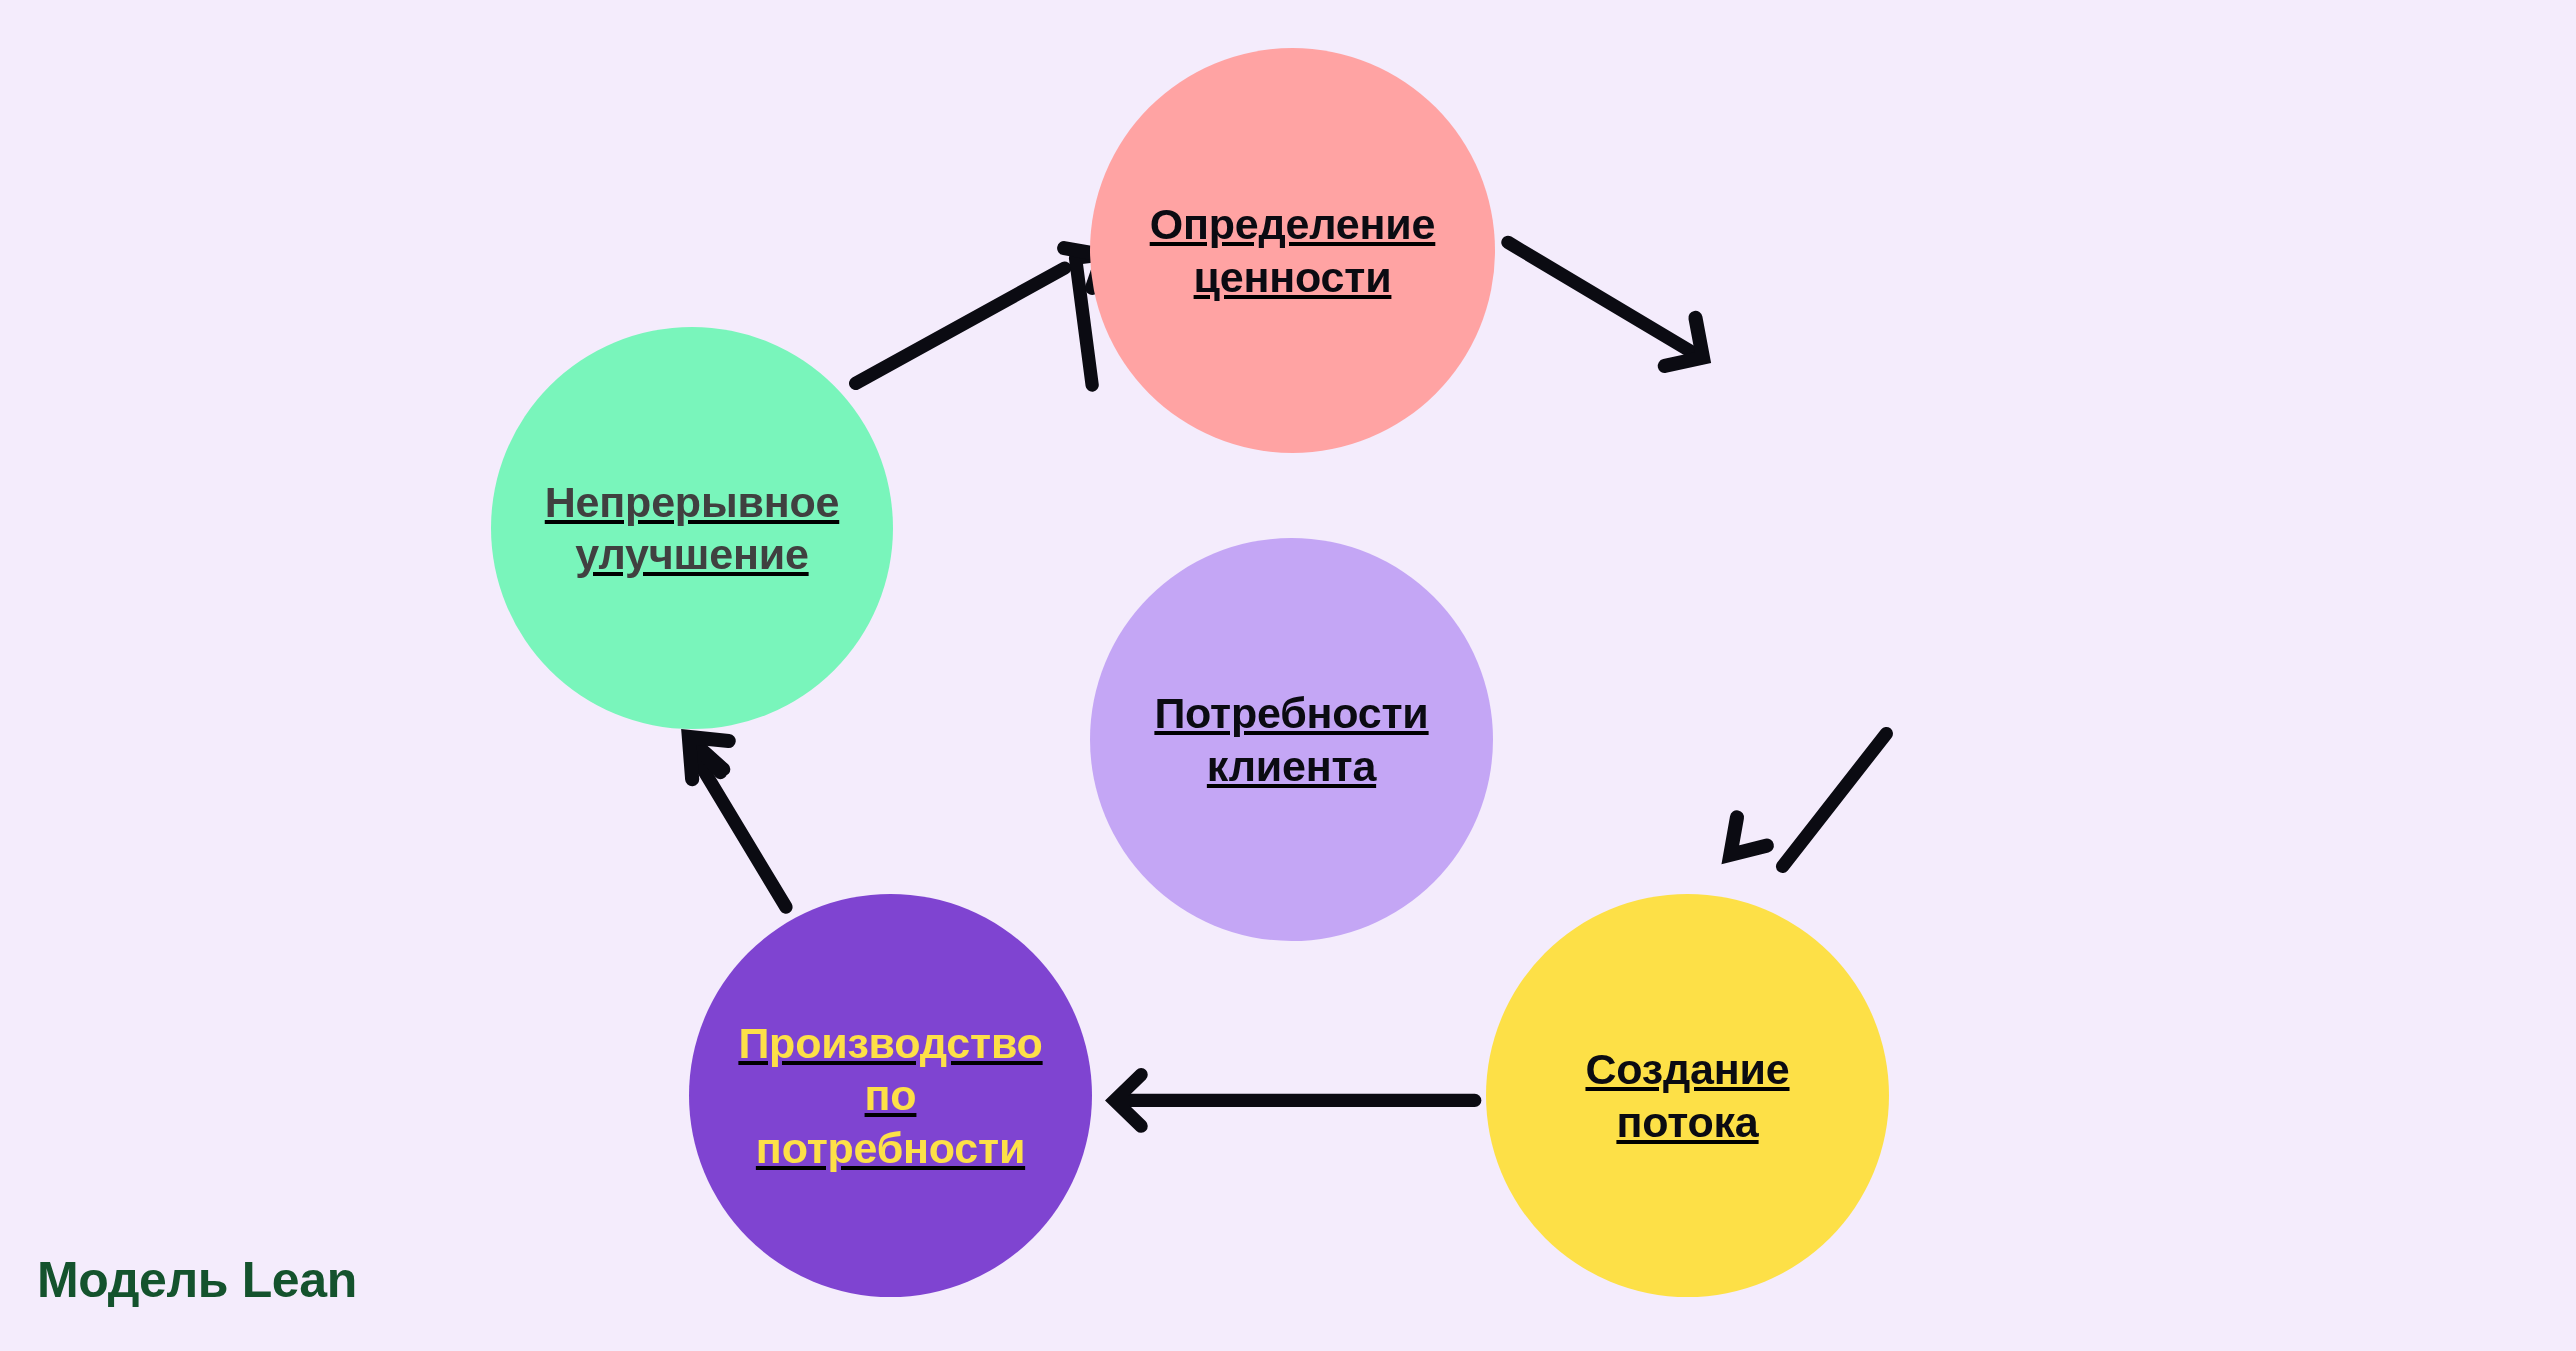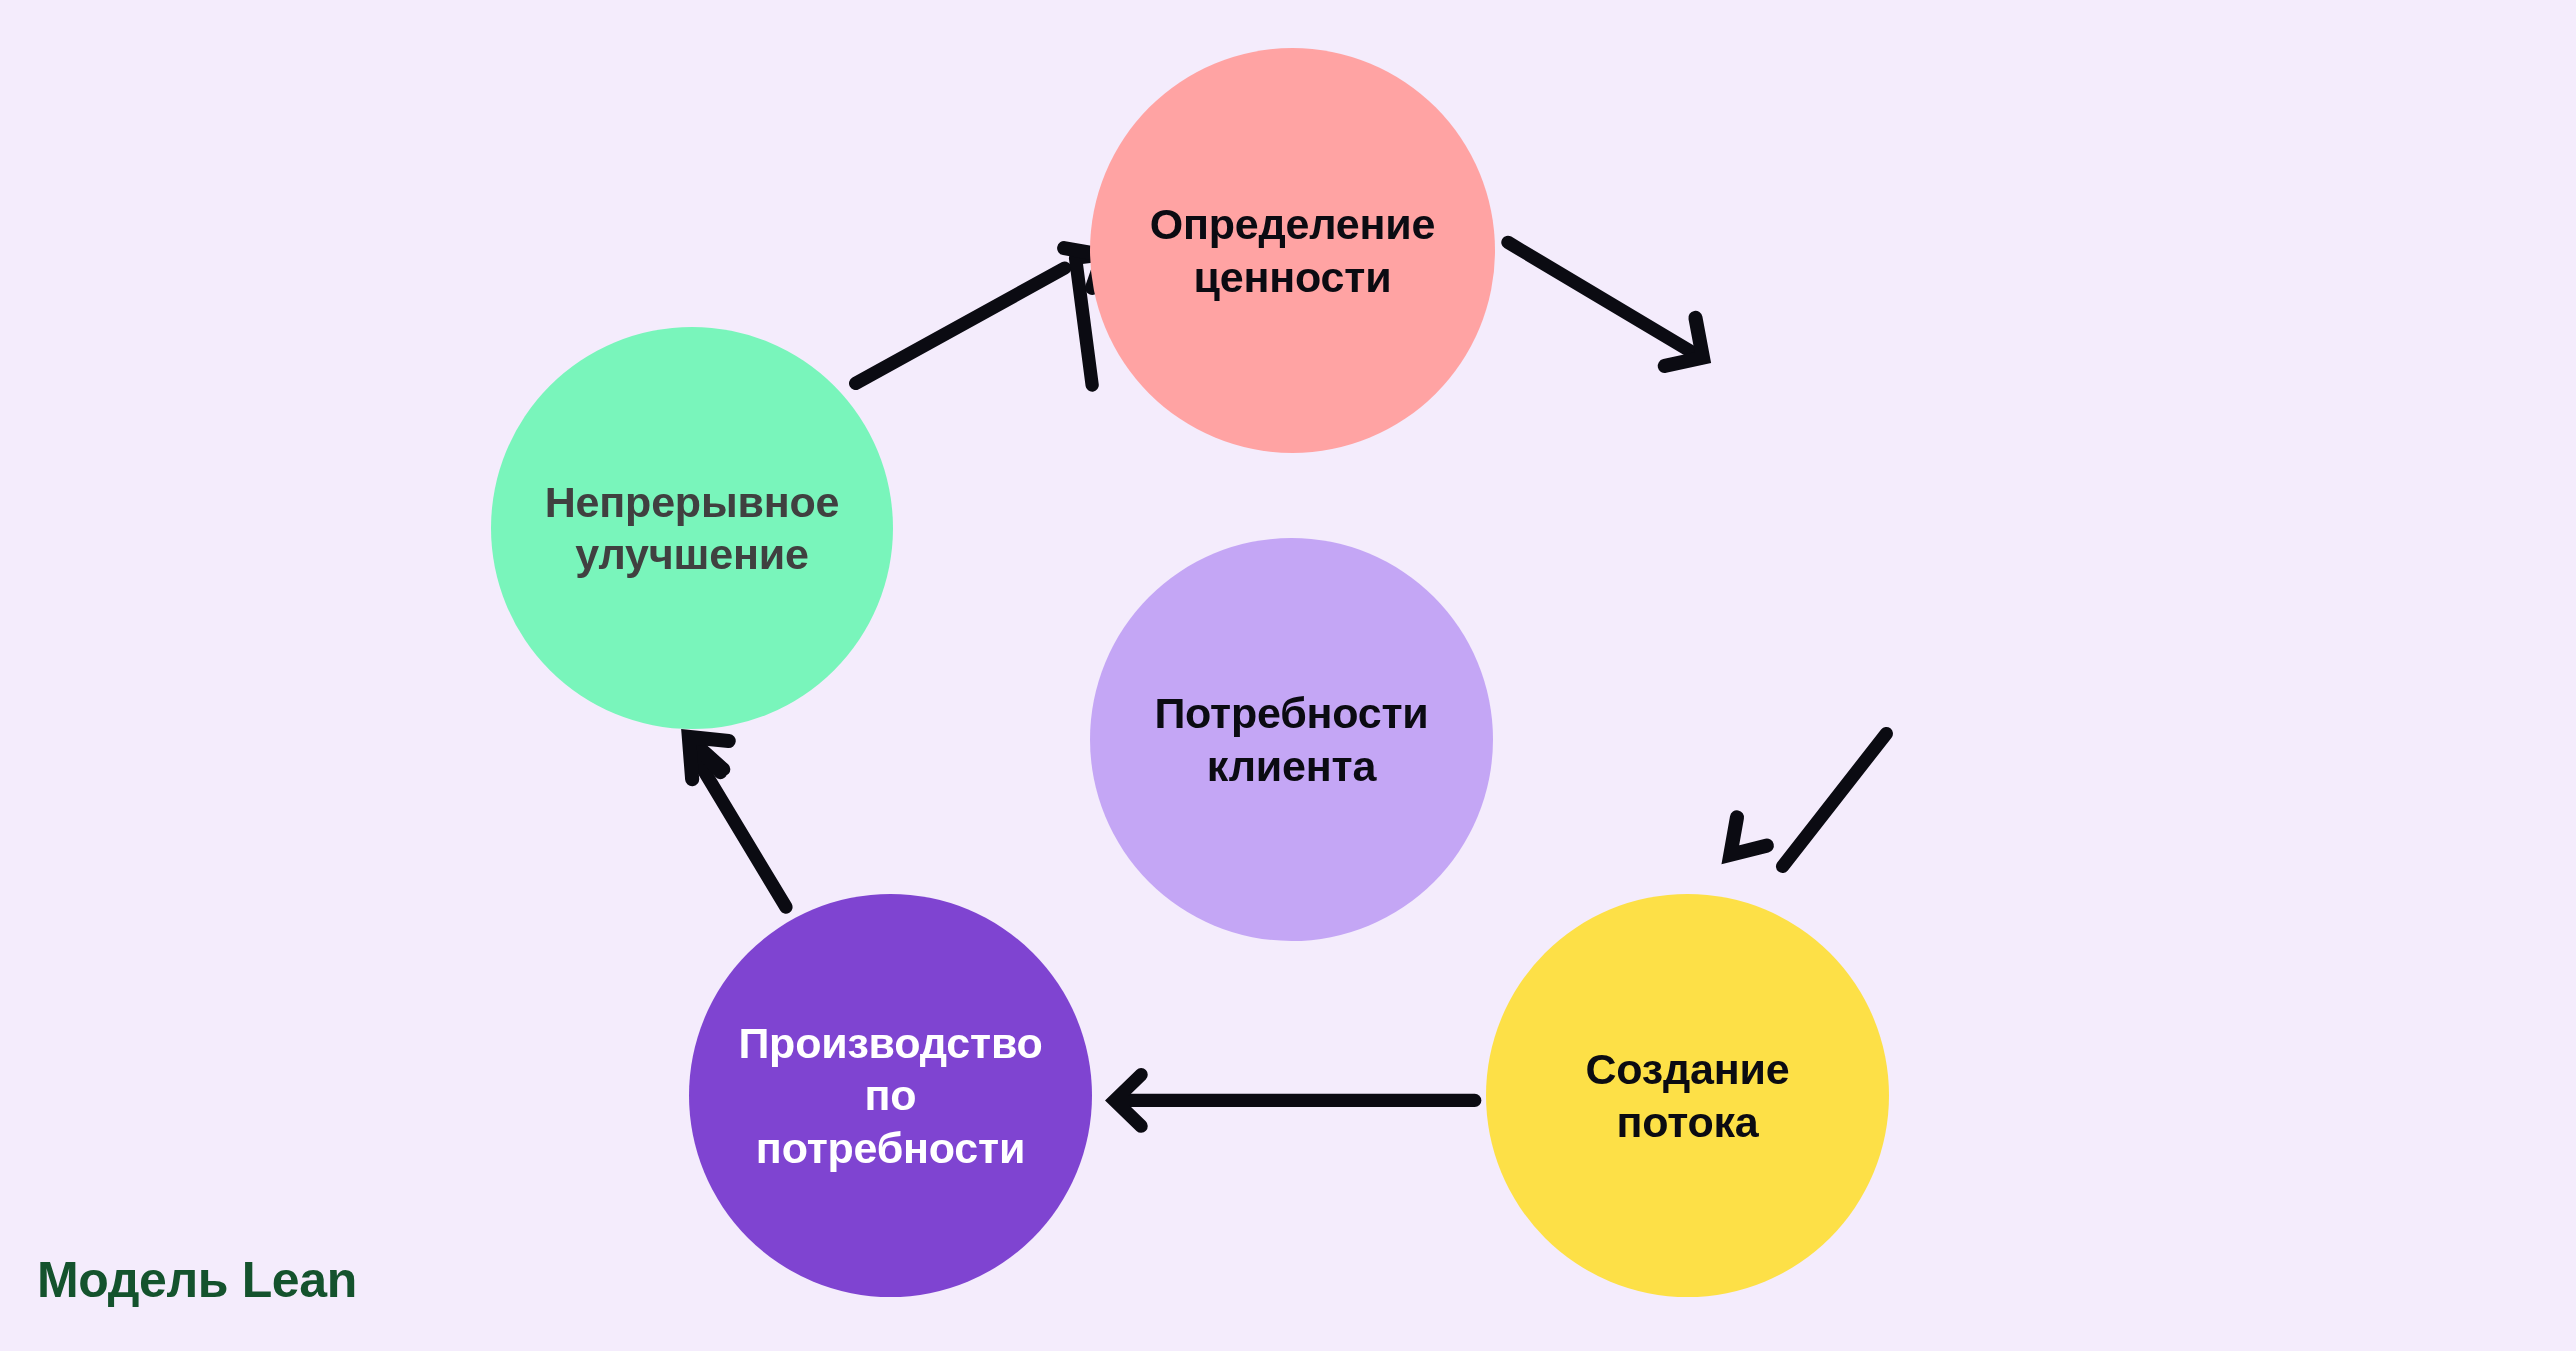"Определение" .node { text-decoration: none -> underline }
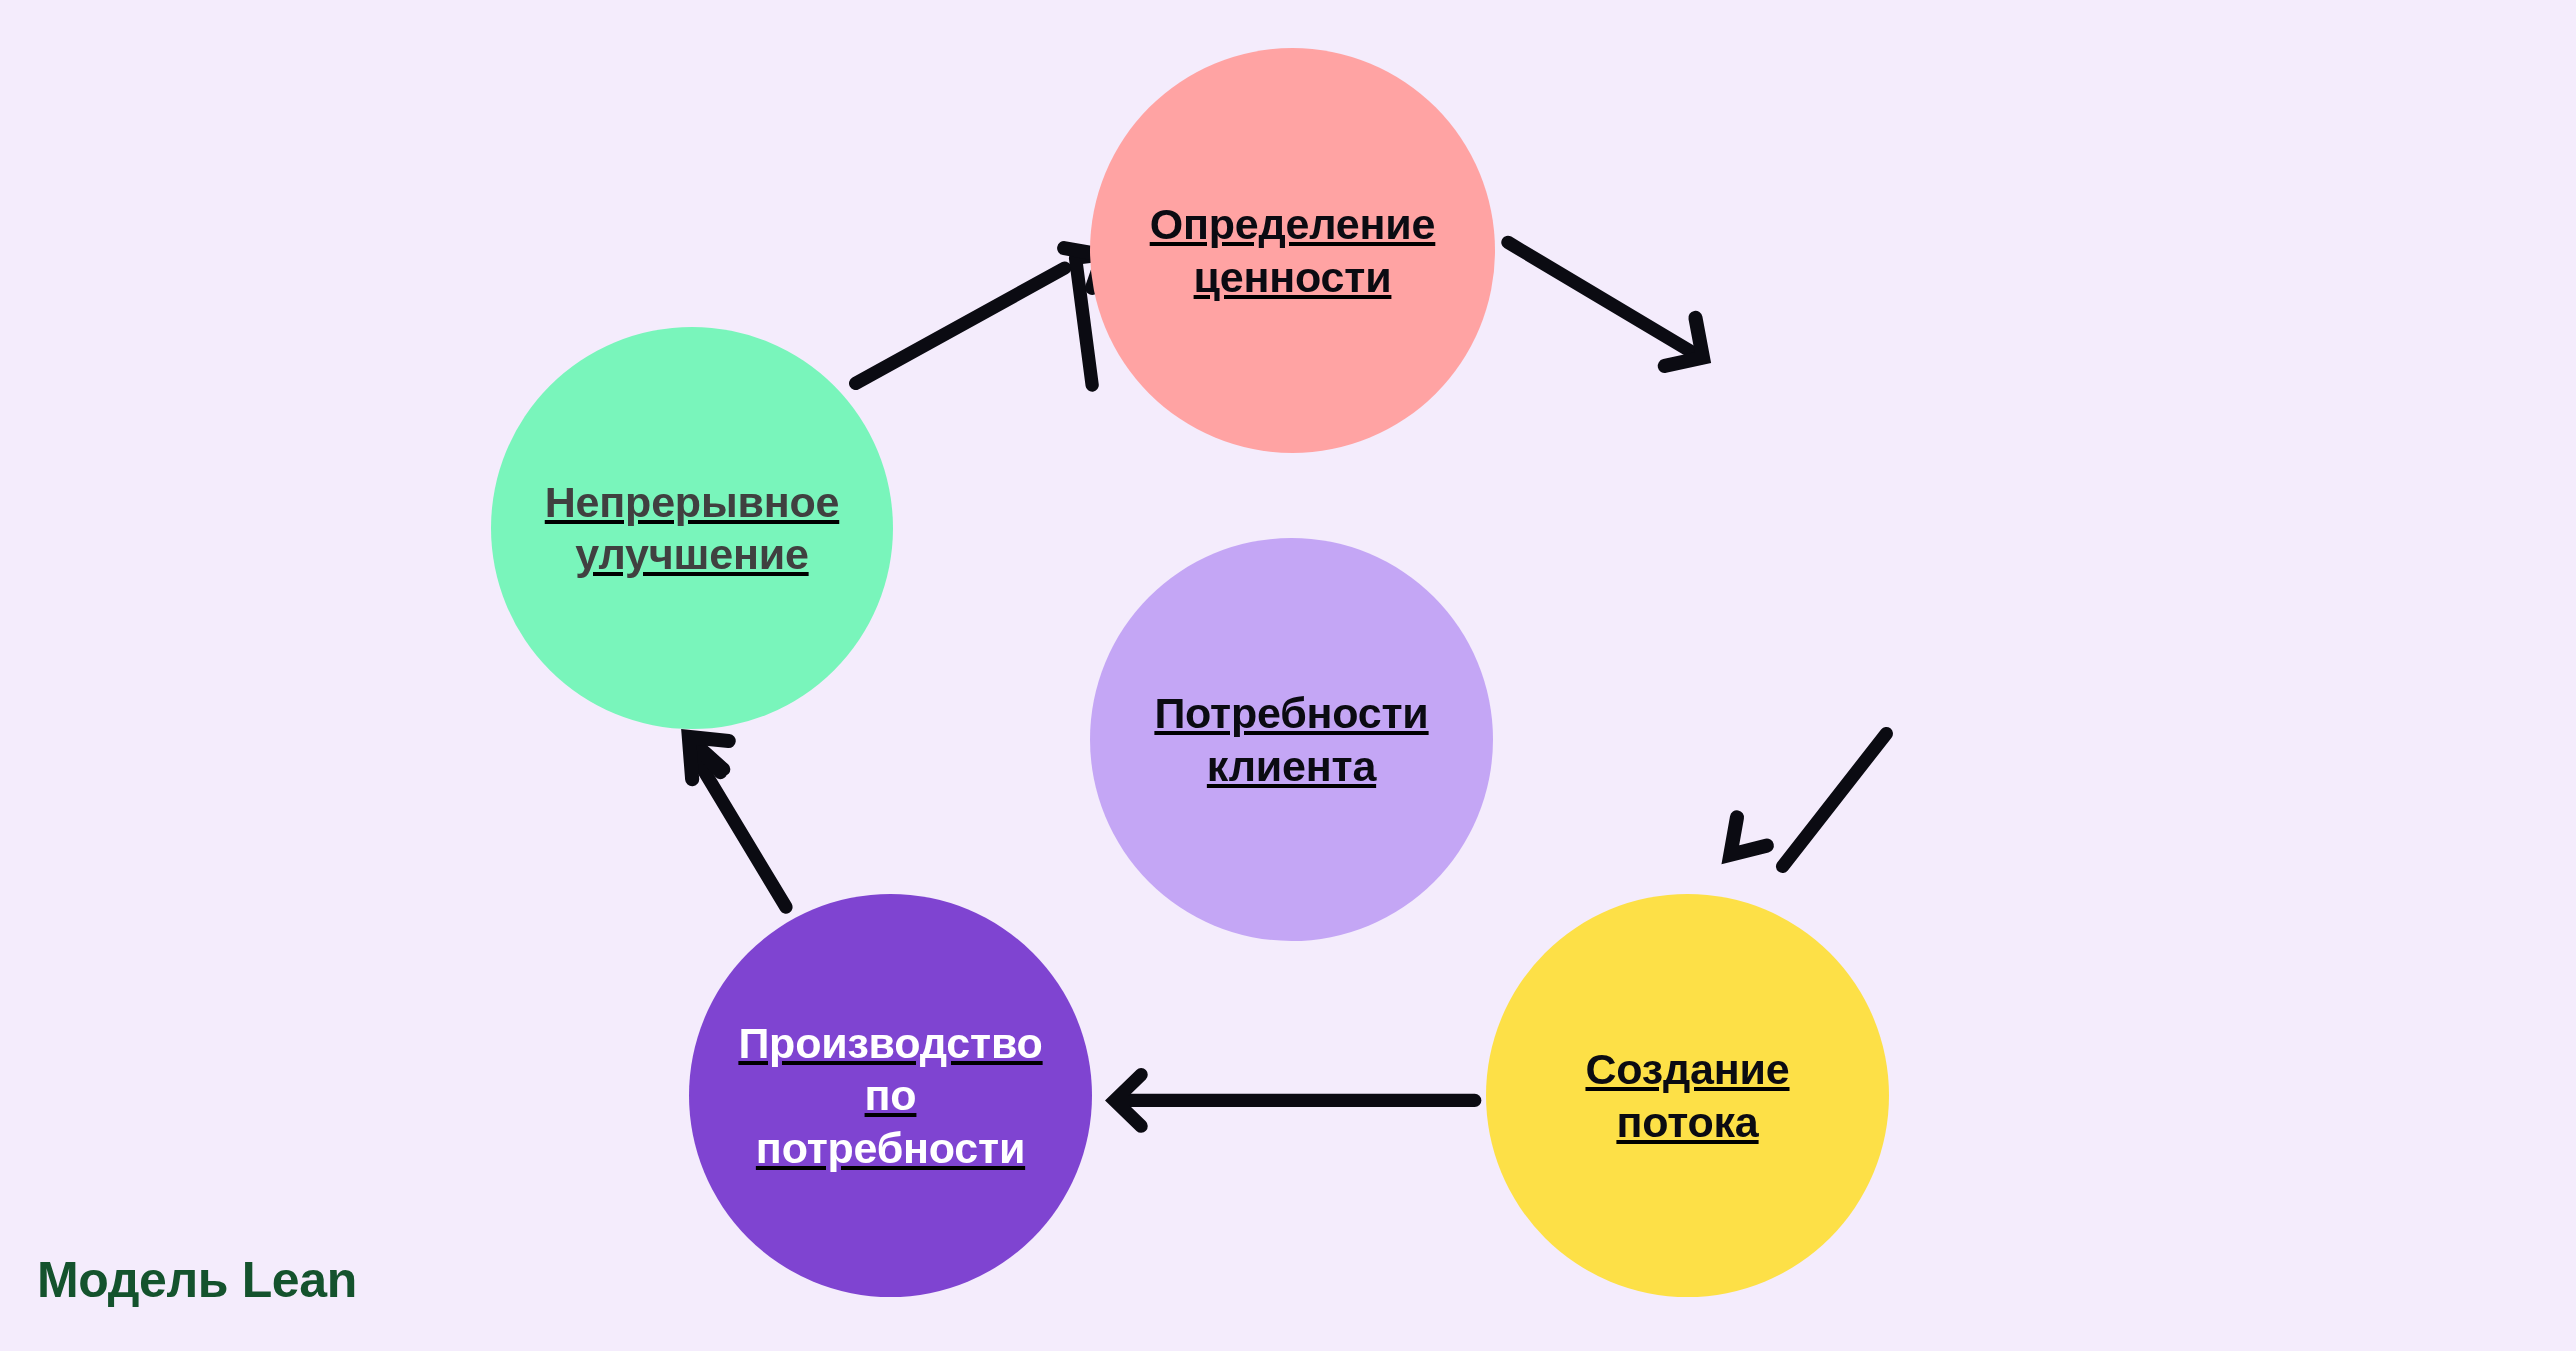"Производство" span.node-label { color: #ffffff -> #fde047 }
